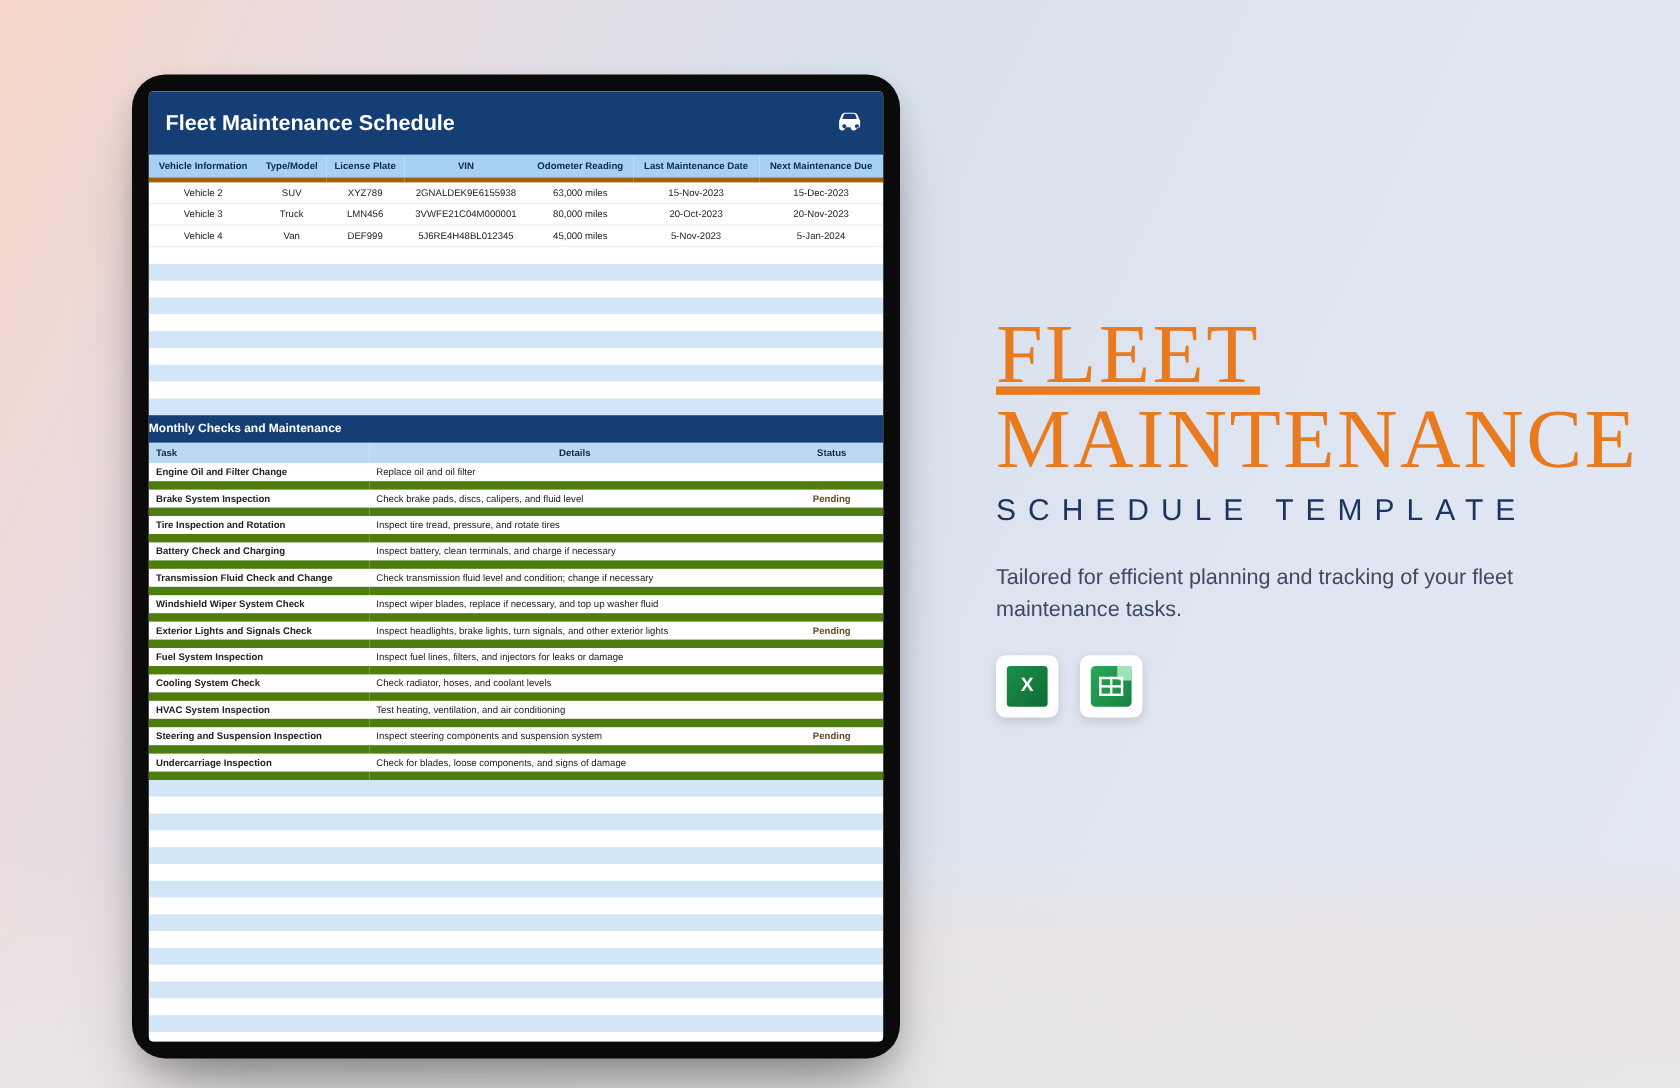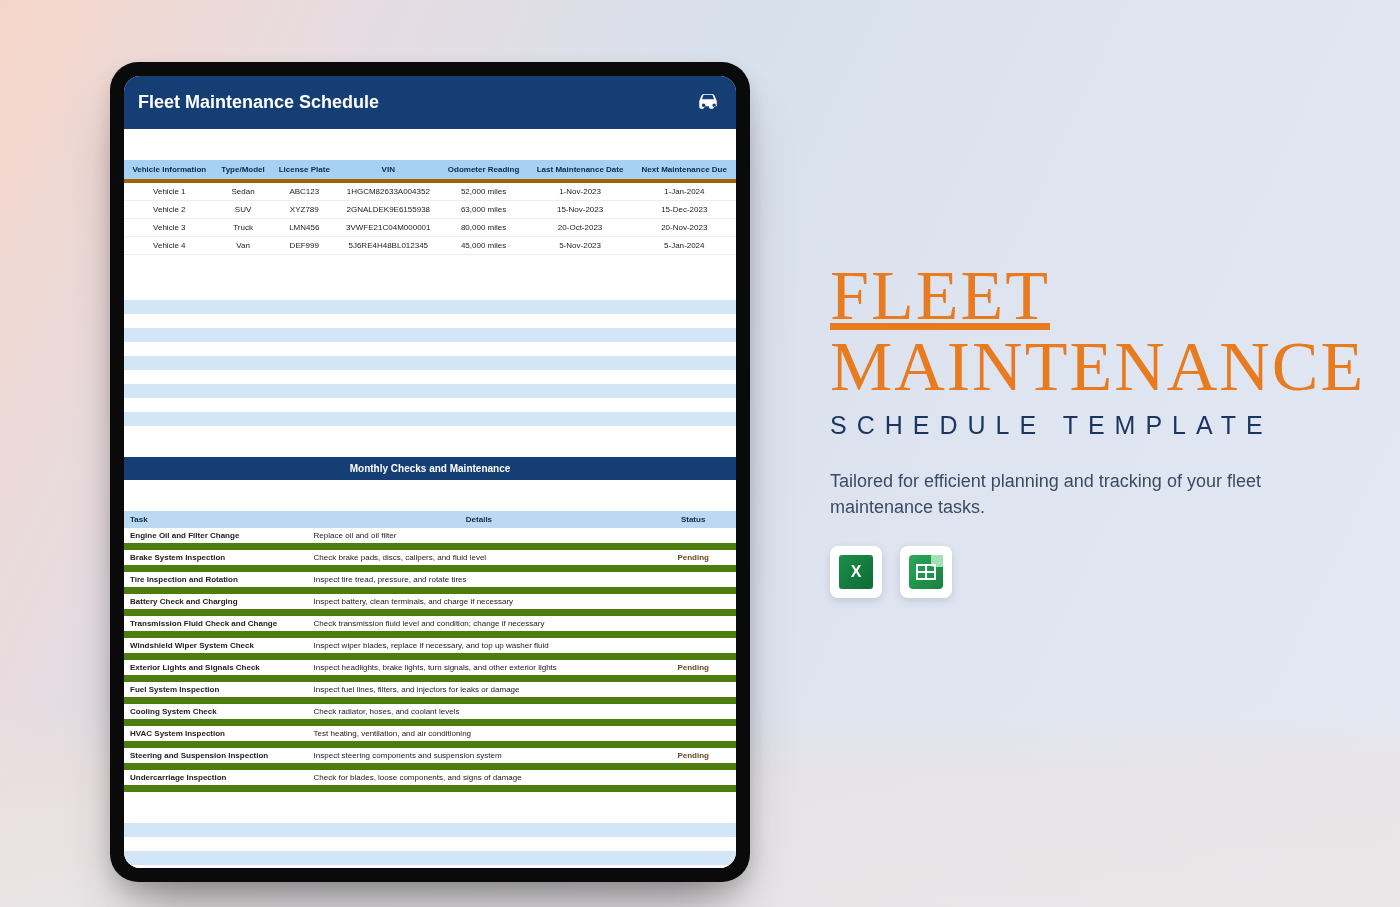"Fleet Maintenance Schedule" .screen { border-radius: 16px -> 4px; gap: 31px -> none }
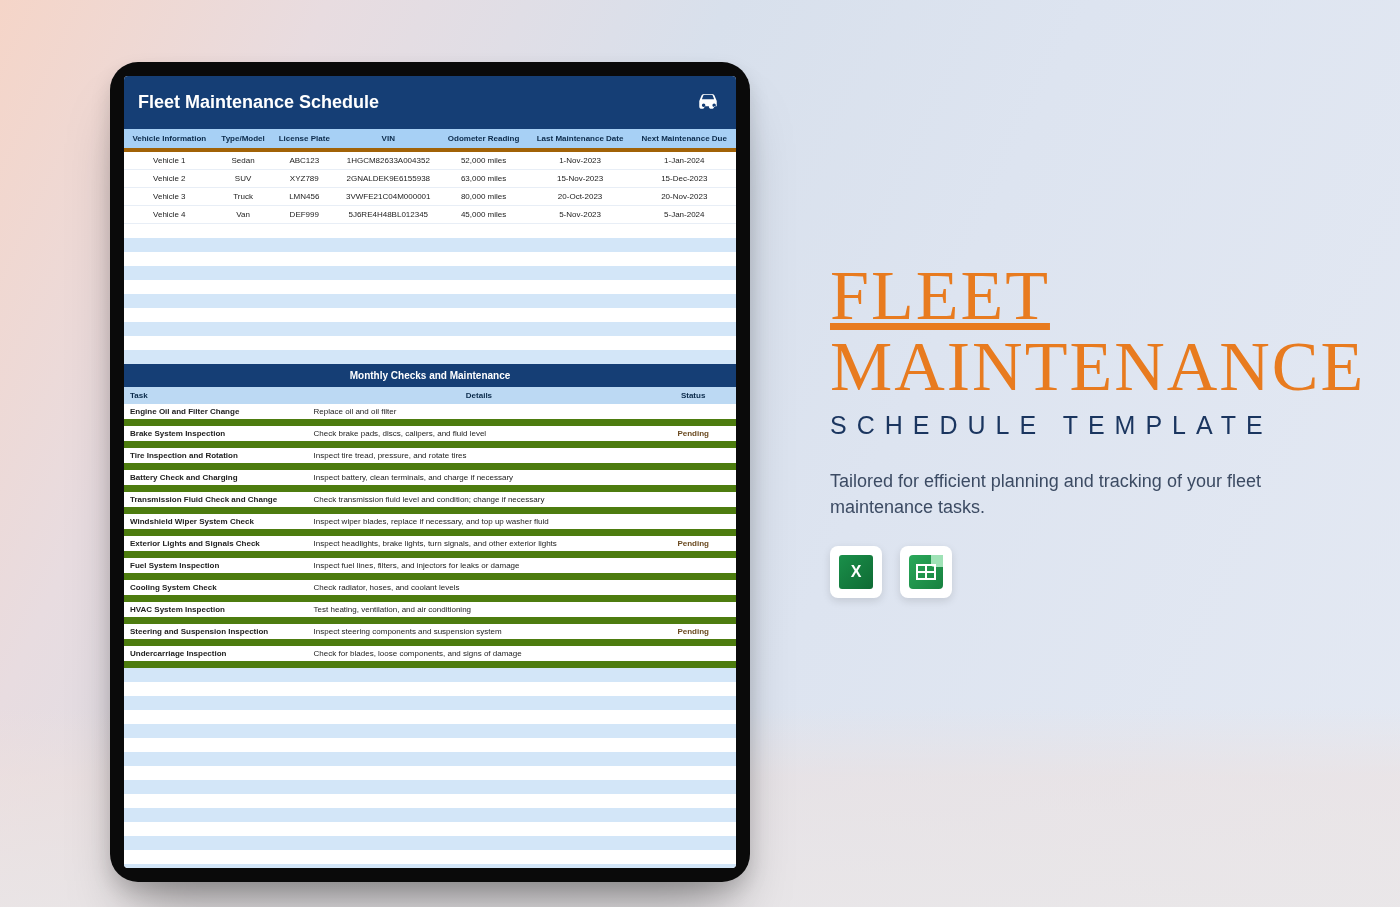"Vehicle 1" tr { html: <tr> <td>Vehicle 1</td> <td>Sedan</td> <td>ABC123</td> <td>1HGCM82633A004352</td> <td>52,000 miles</td> <td>1-Nov-2023</td> <td>1-Jan-2024</td> </tr> -> none }
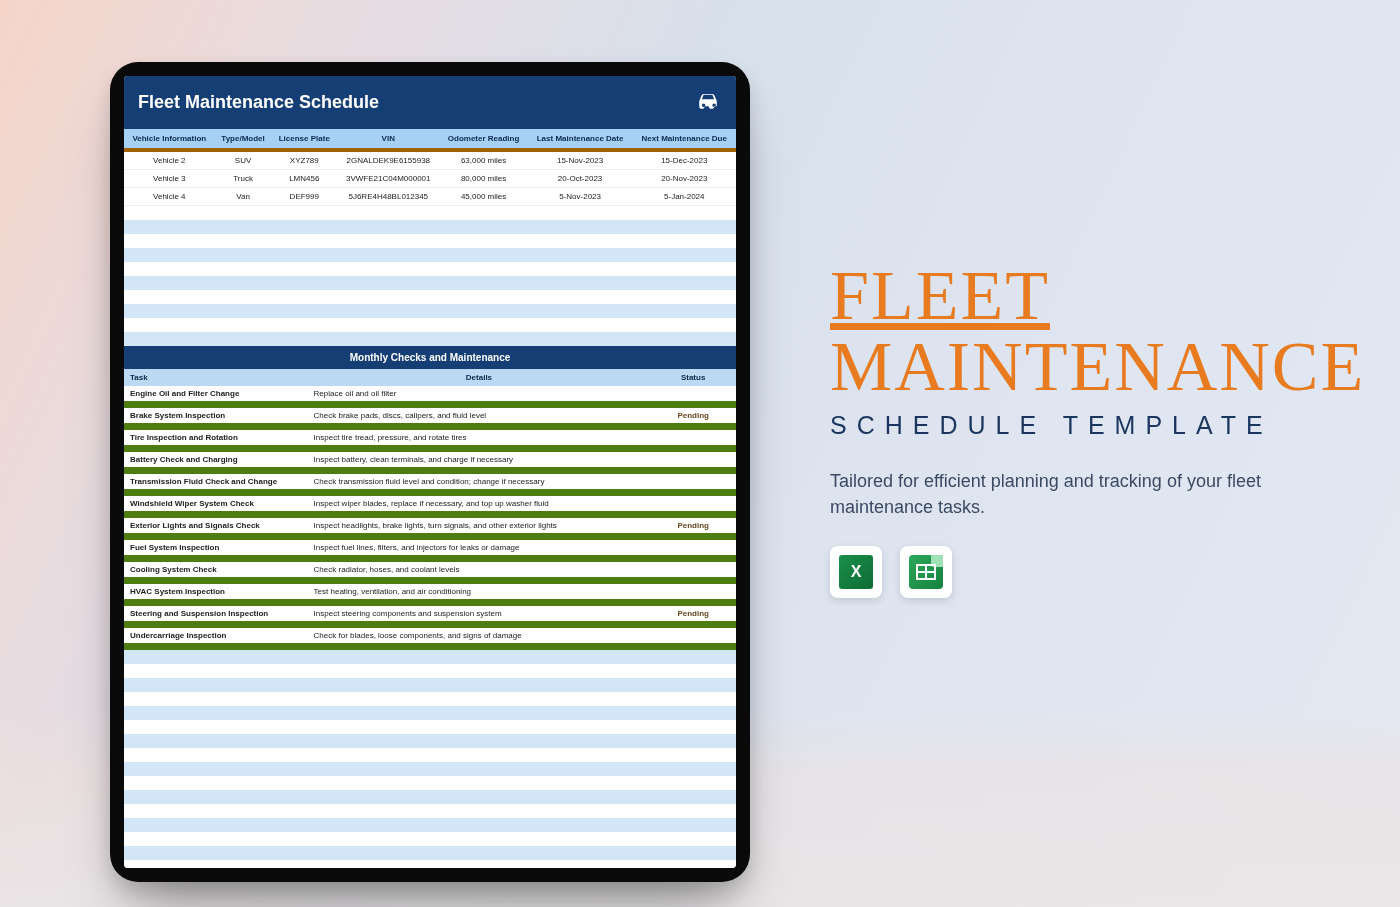"Monthly Checks and Maintenance" .section-bar { text-align: center -> none }
